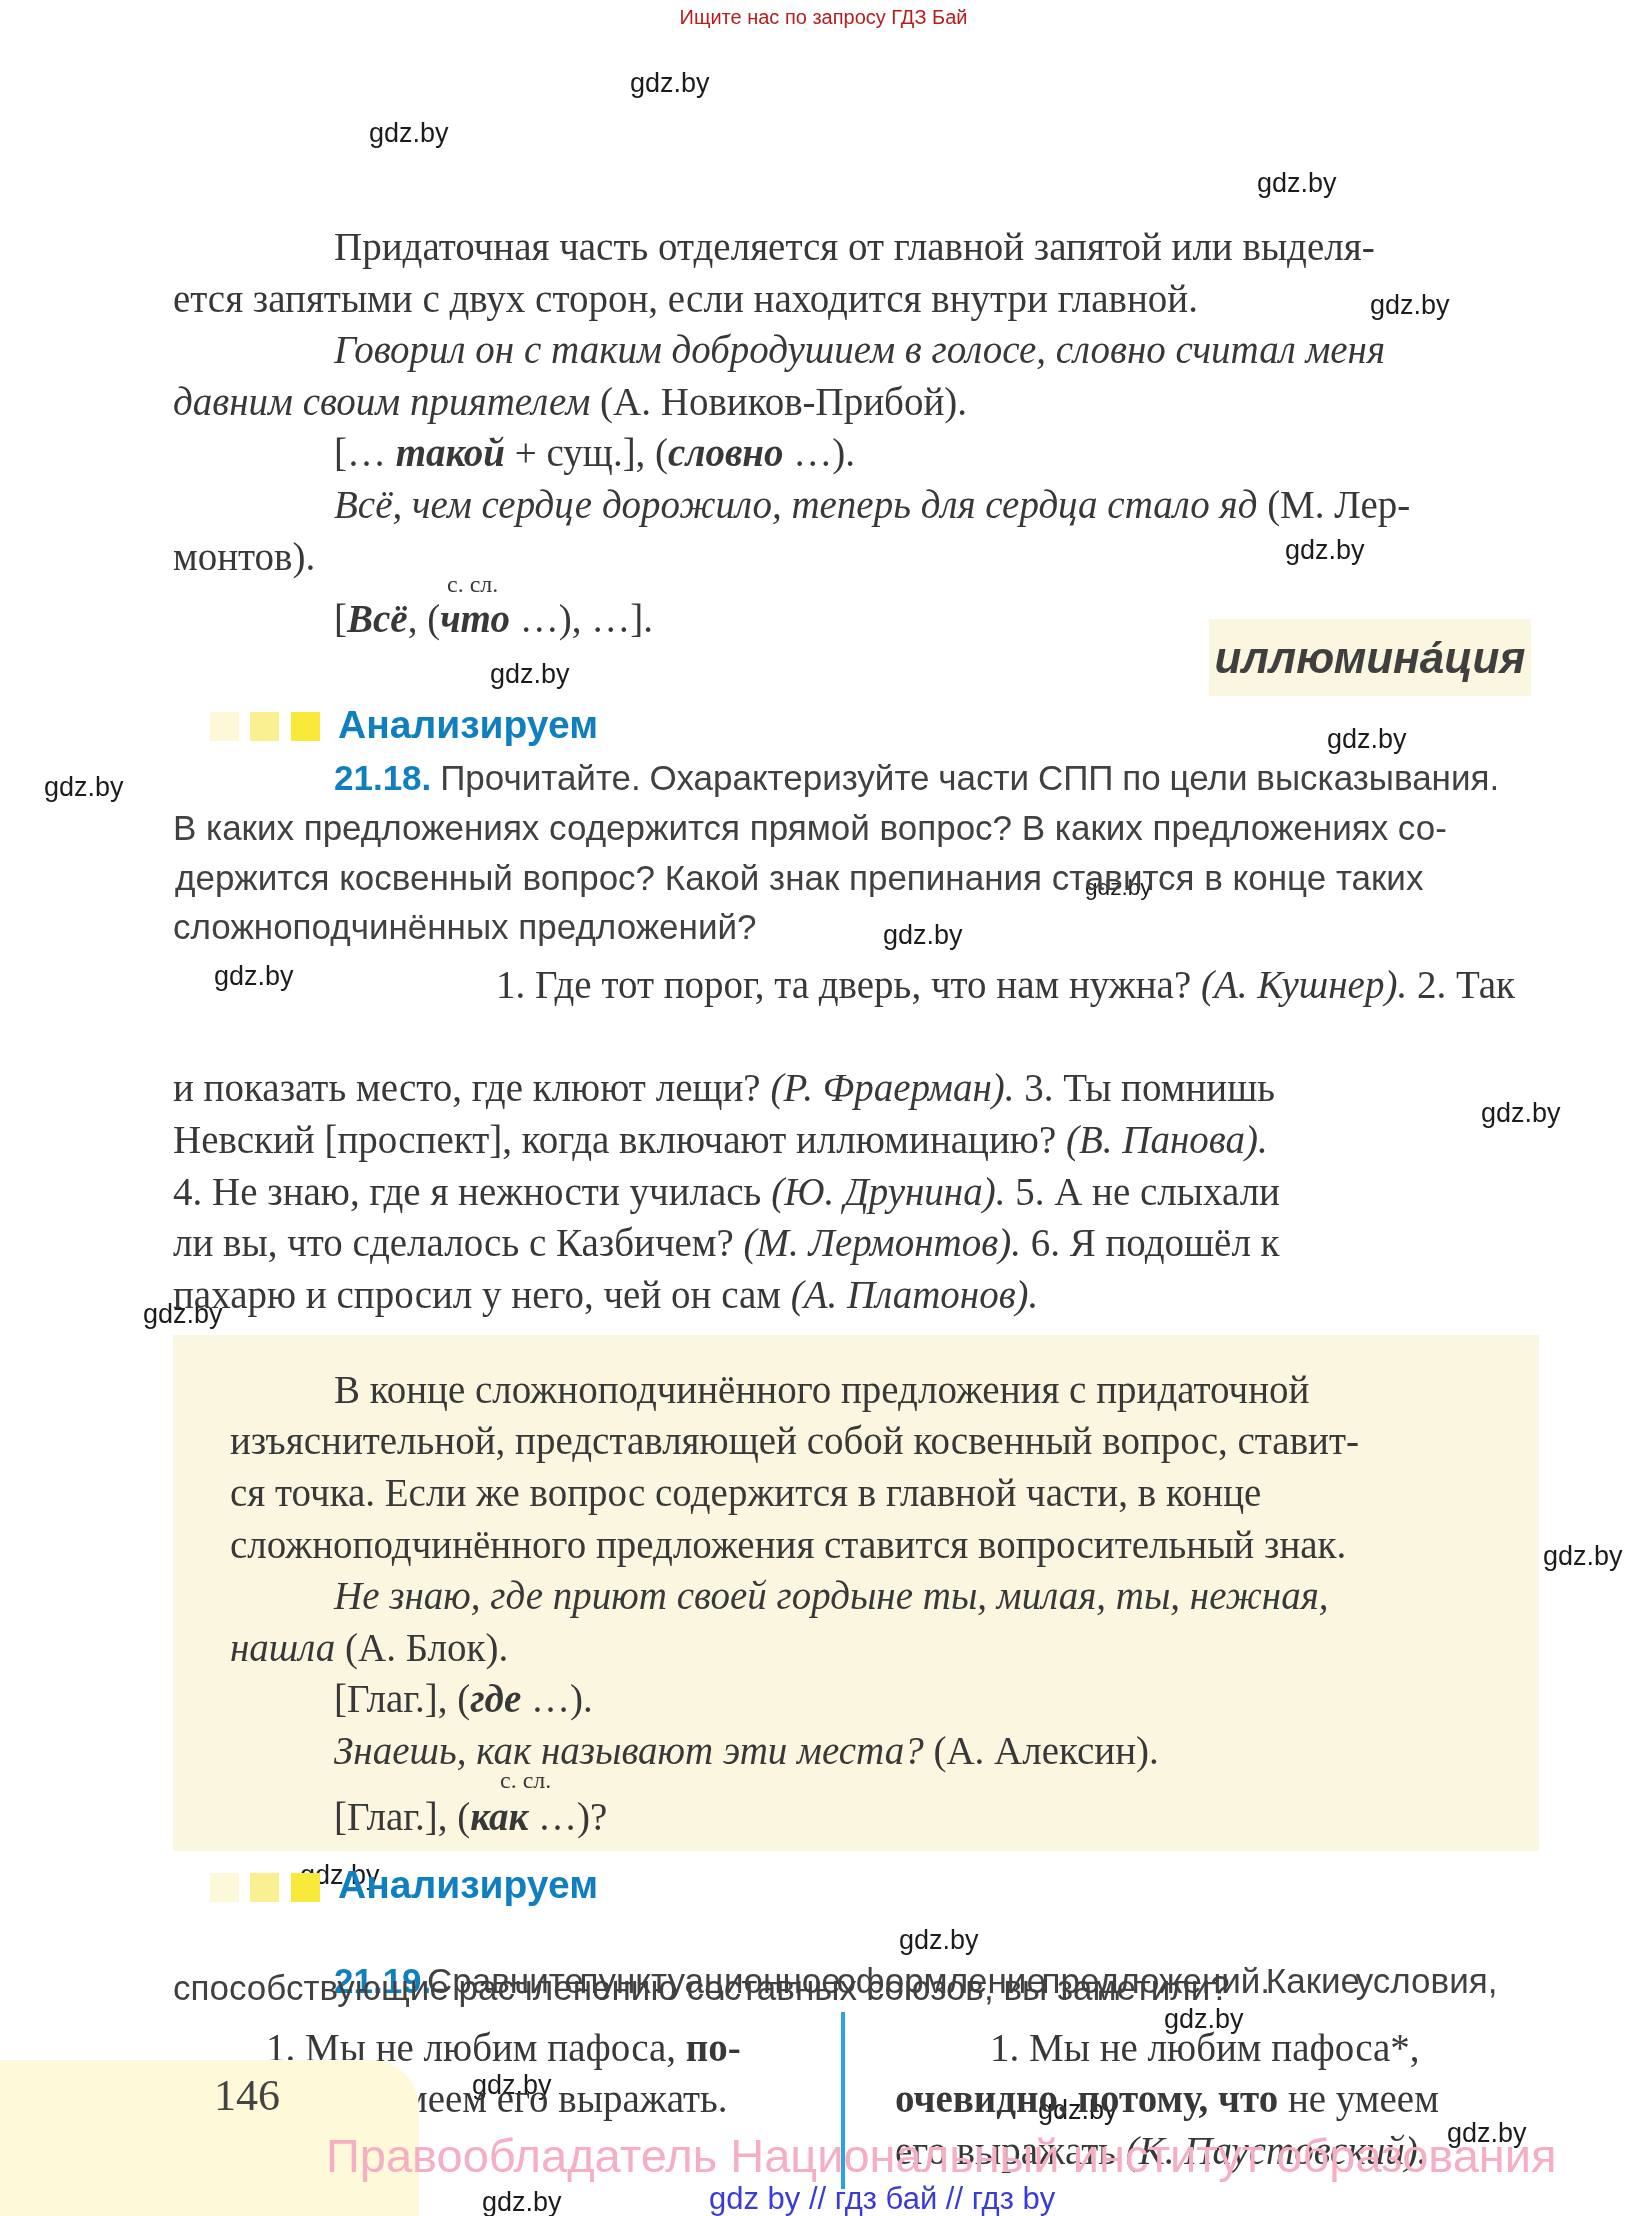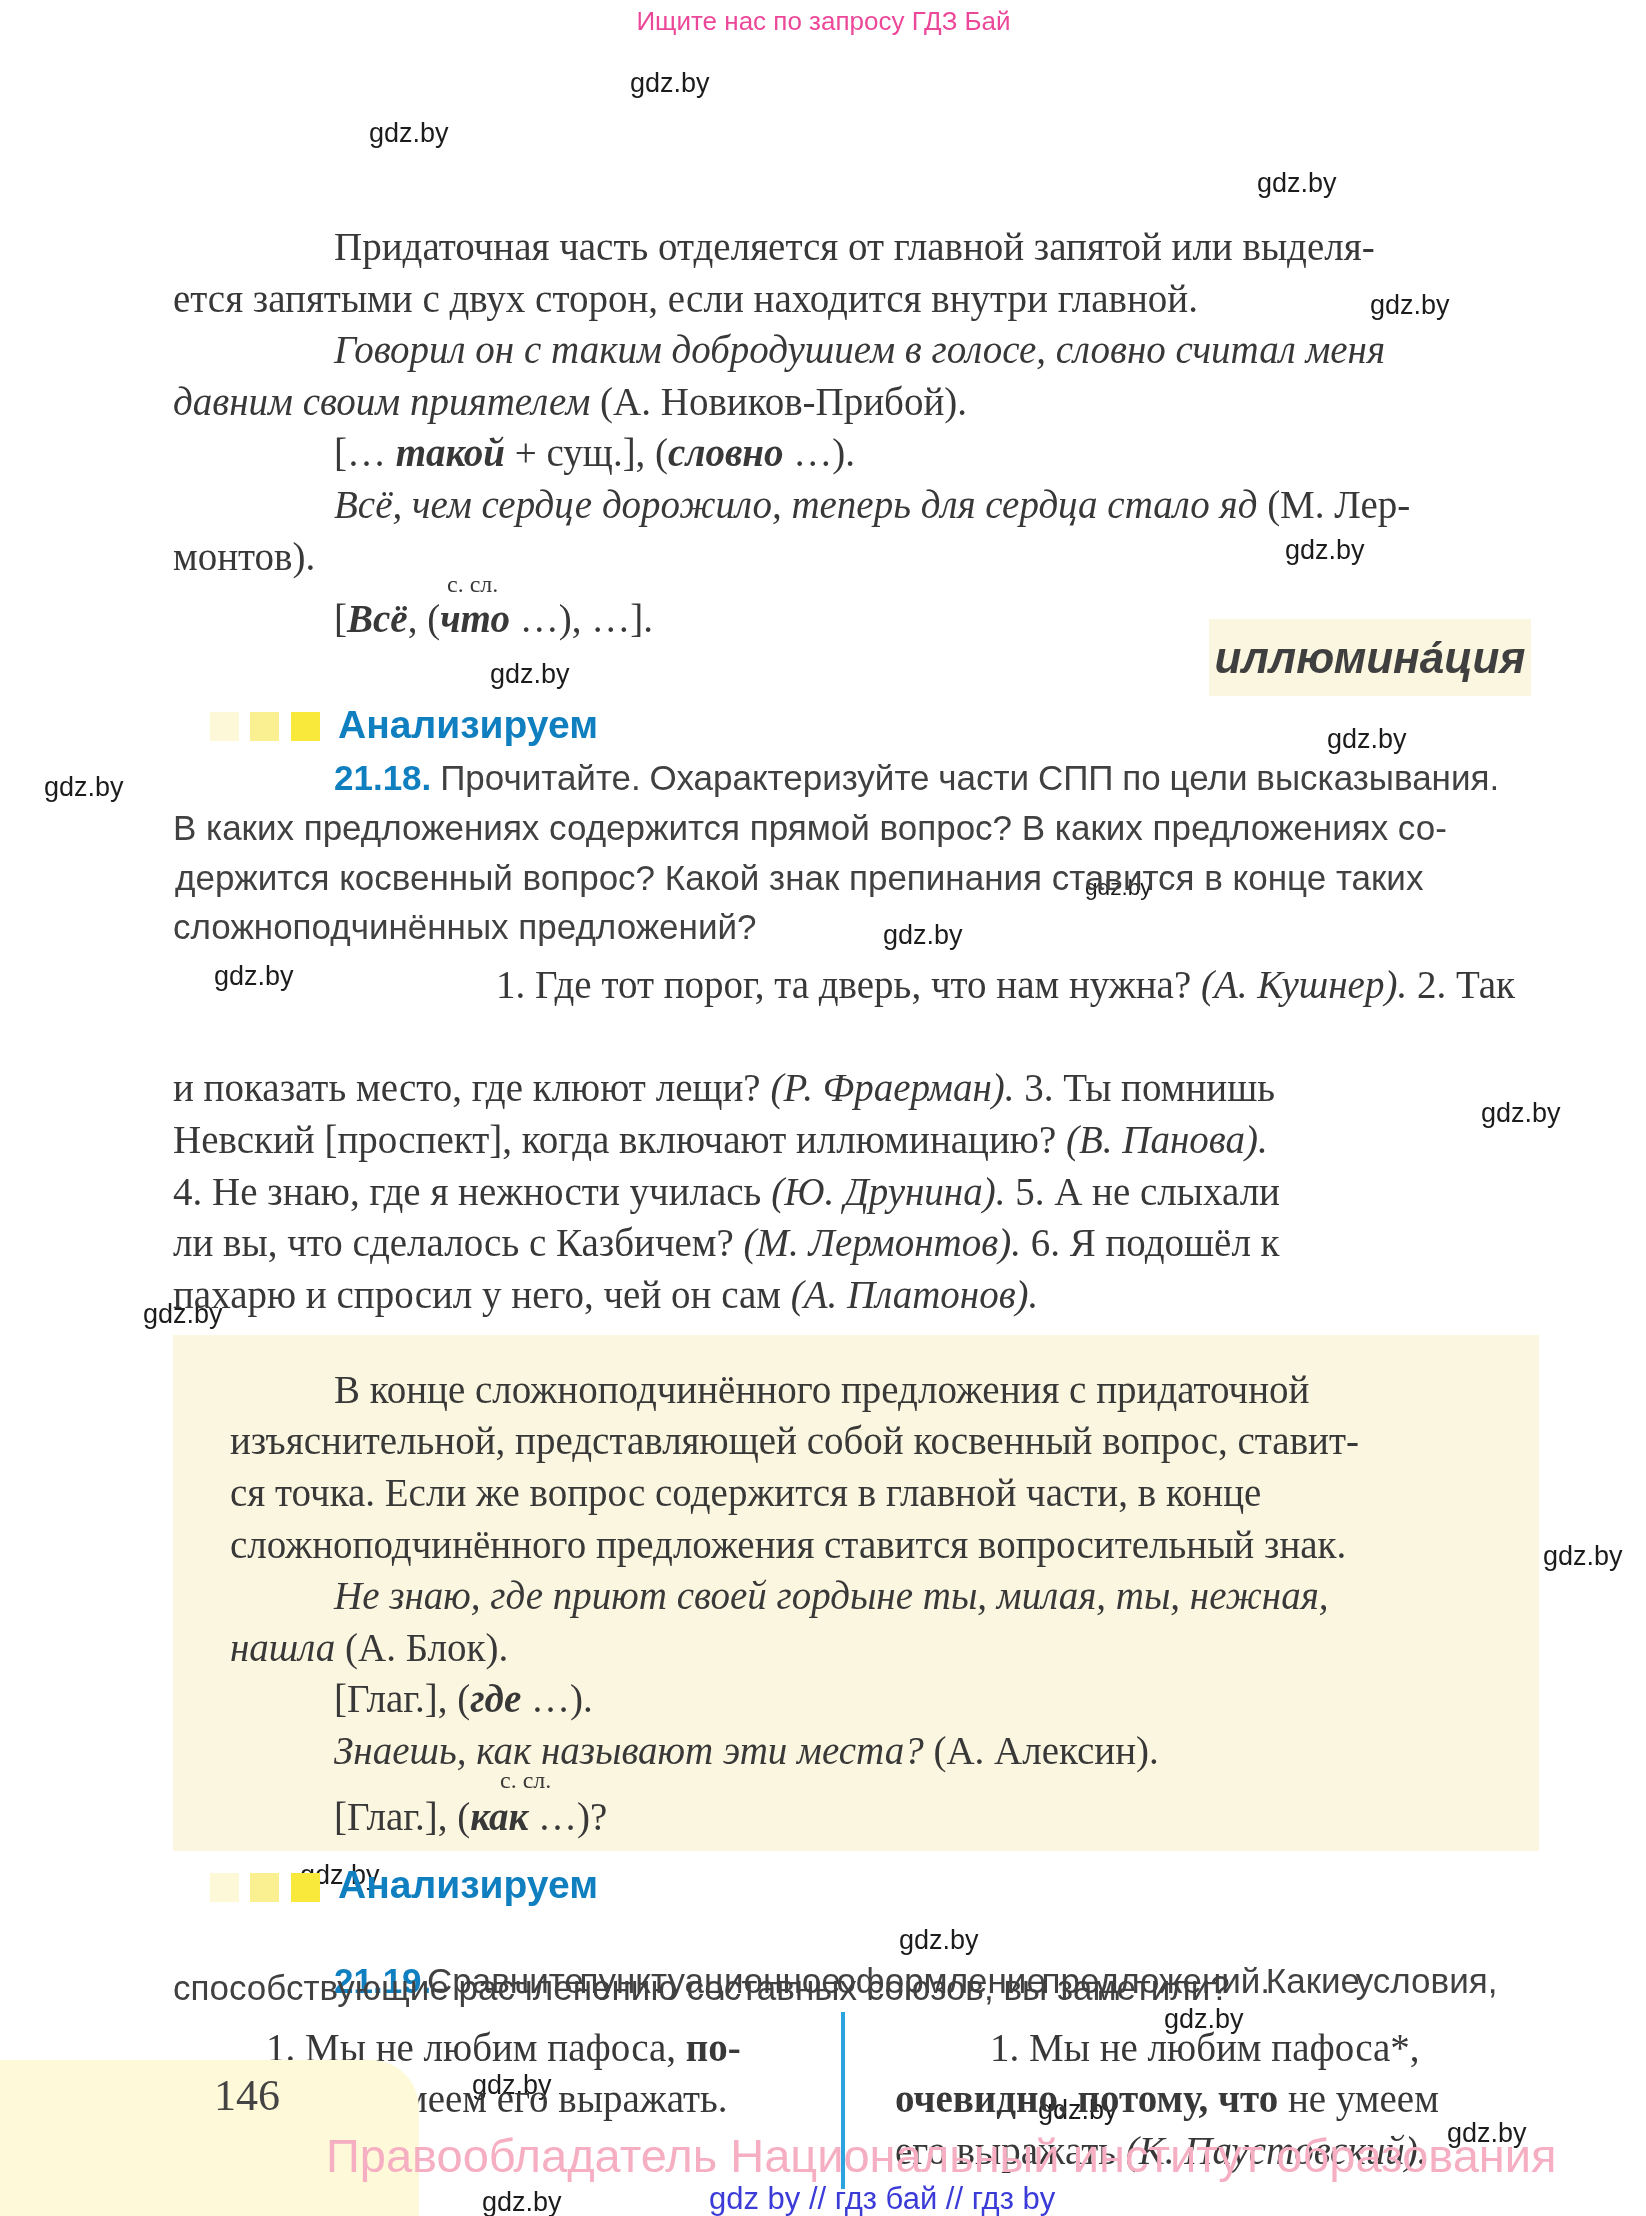"Ищите нас по запросу ГДЗ" .banner { color: #ec4899 -> #b91c1c; font-size: 26px -> 20px }
